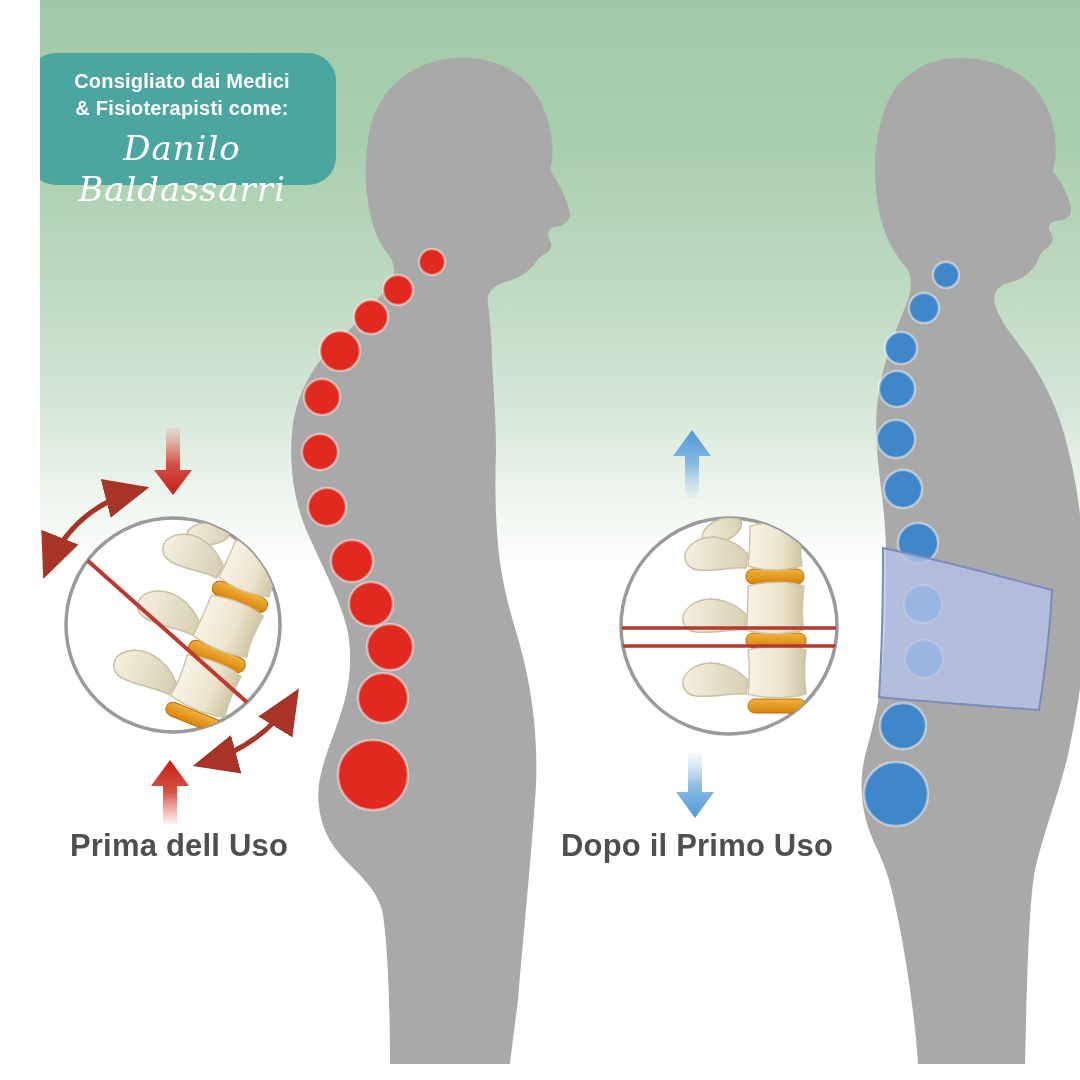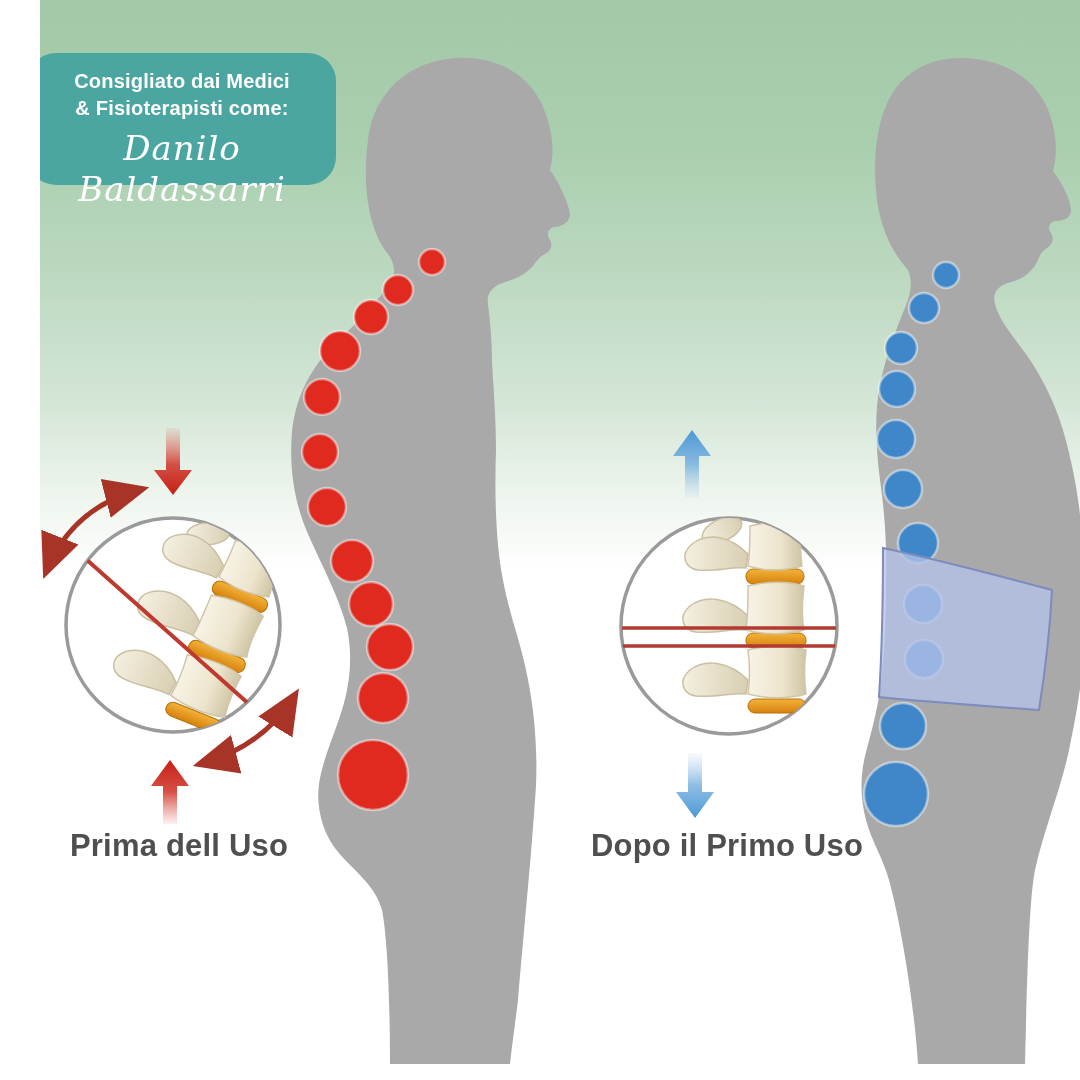"Dopo il Primo Uso" .label.after { left: 546px -> 516px }
